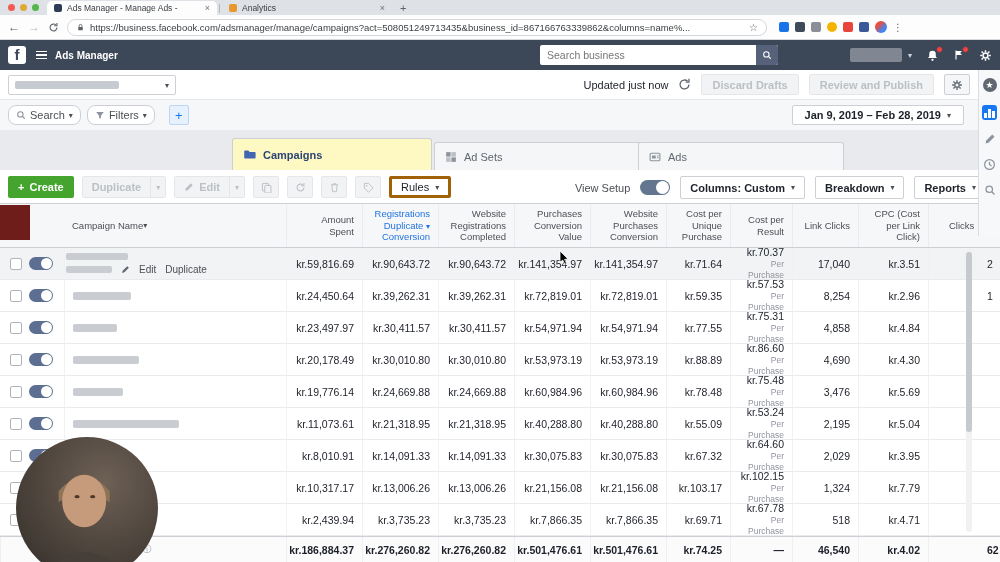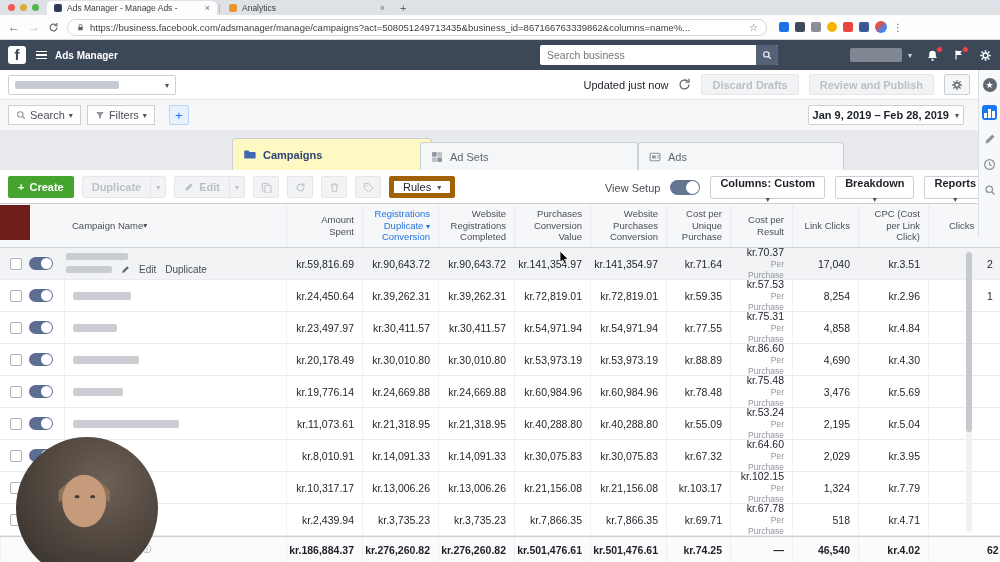"Search" .fbtn { border-radius: 0 -> 8px }
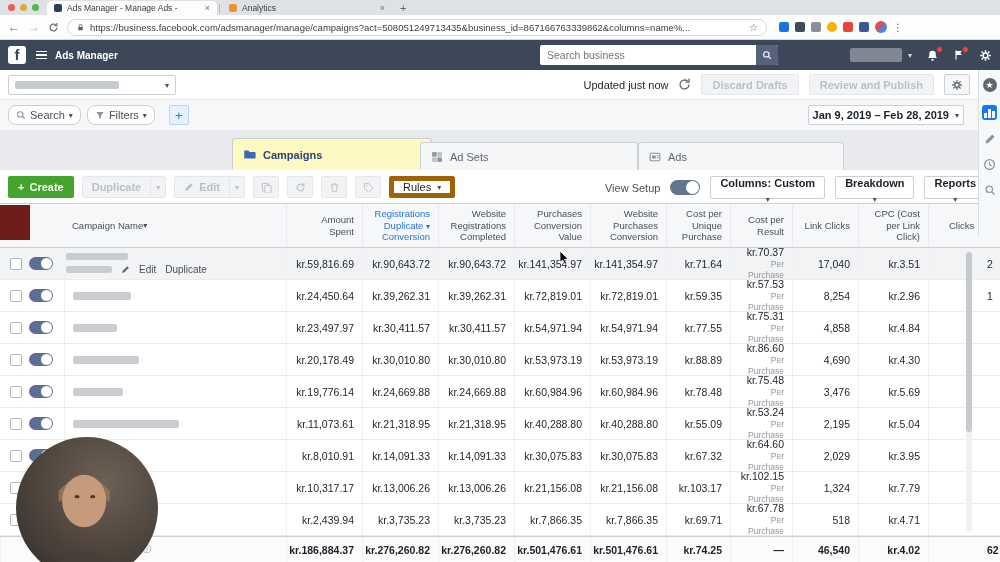"Jan 9, 2019 – Feb" .datebtn { padding: 0 4px -> 0 12px }
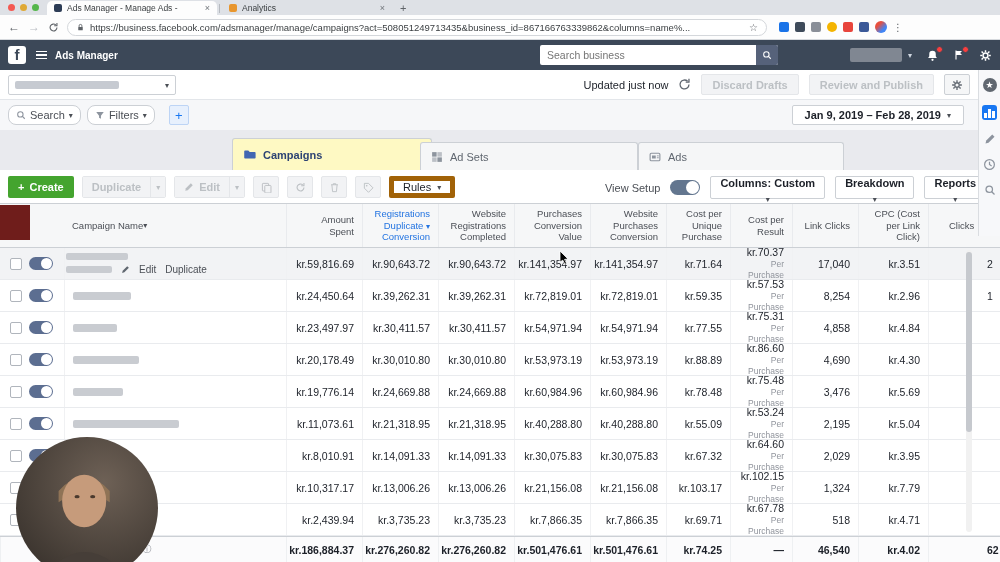"Ad Sets" div.ltab { left: 420px -> 434px }
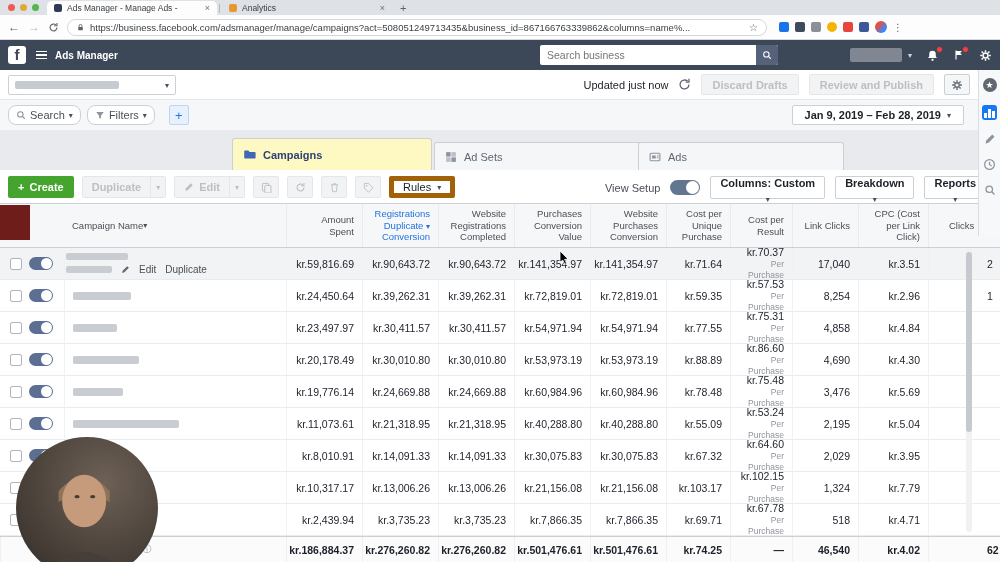"Rules" .rulesbtn { border: 5px solid #a16207 -> 3px solid #a16207 }
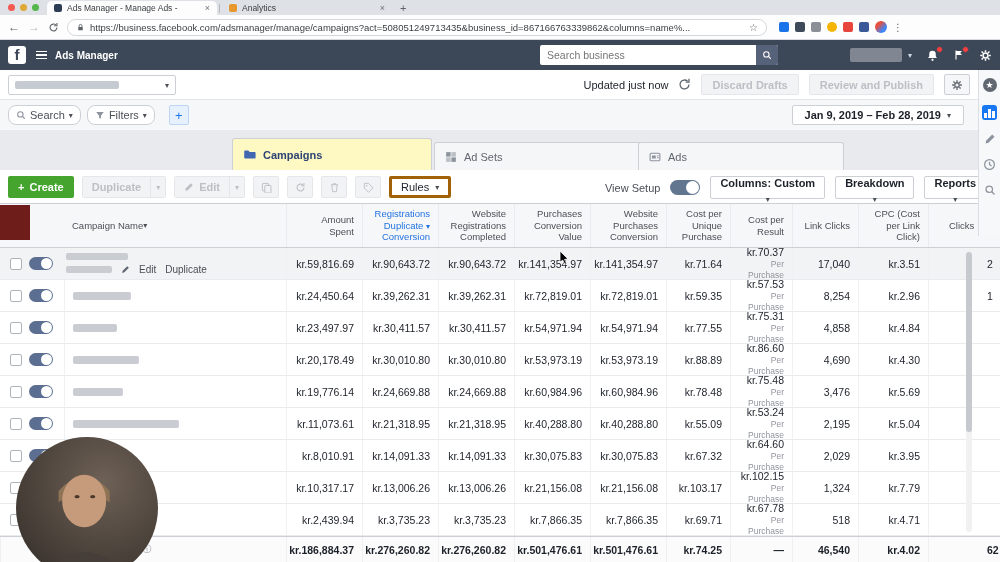"Columns: Custom" .wbtn { flex-direction: column -> none }
